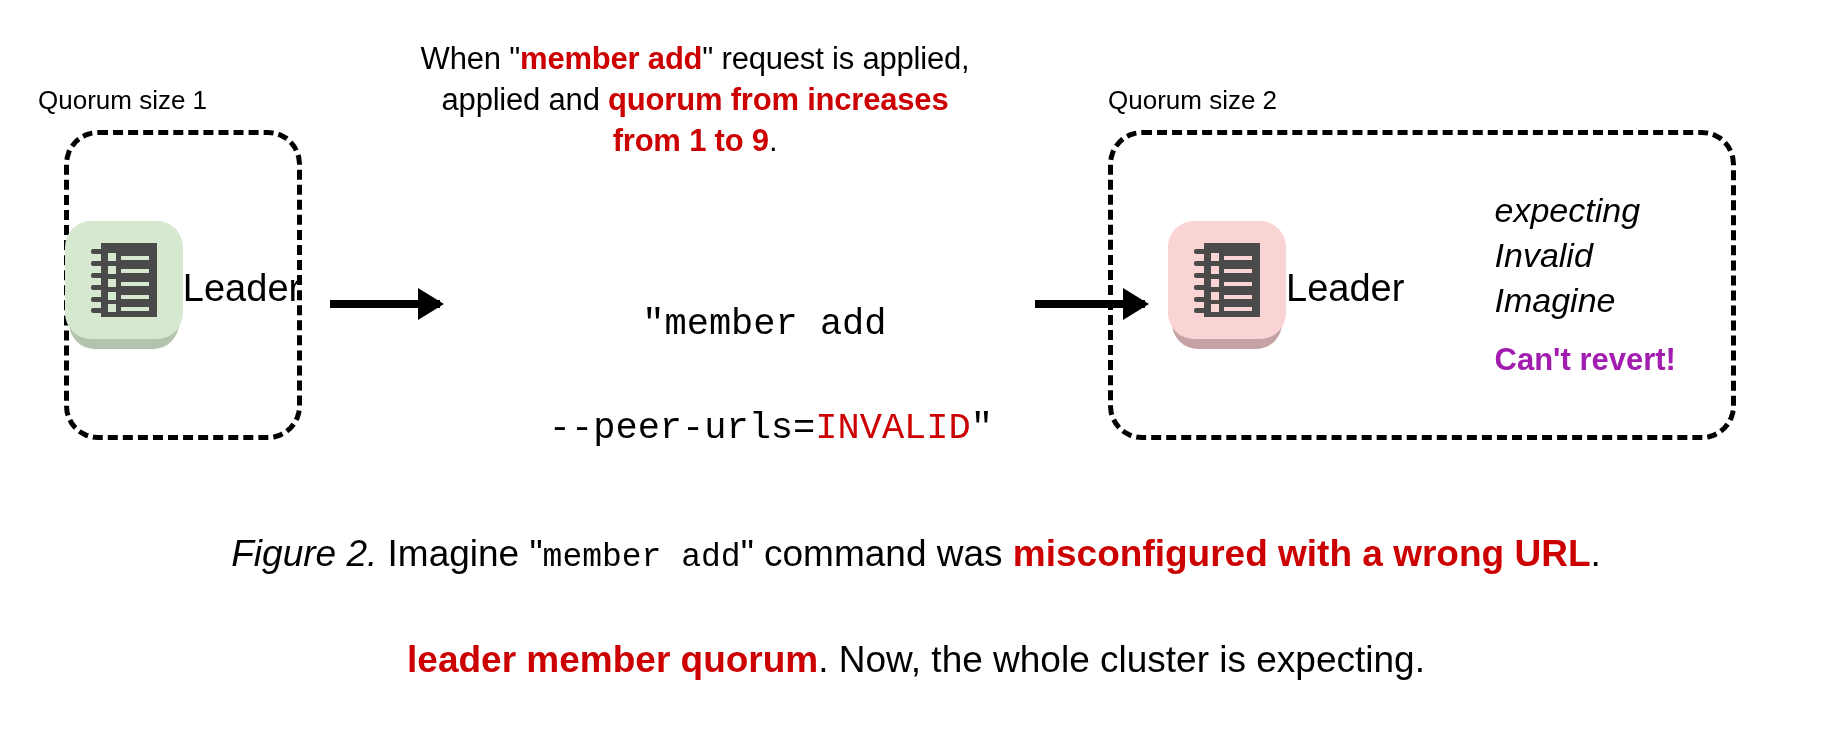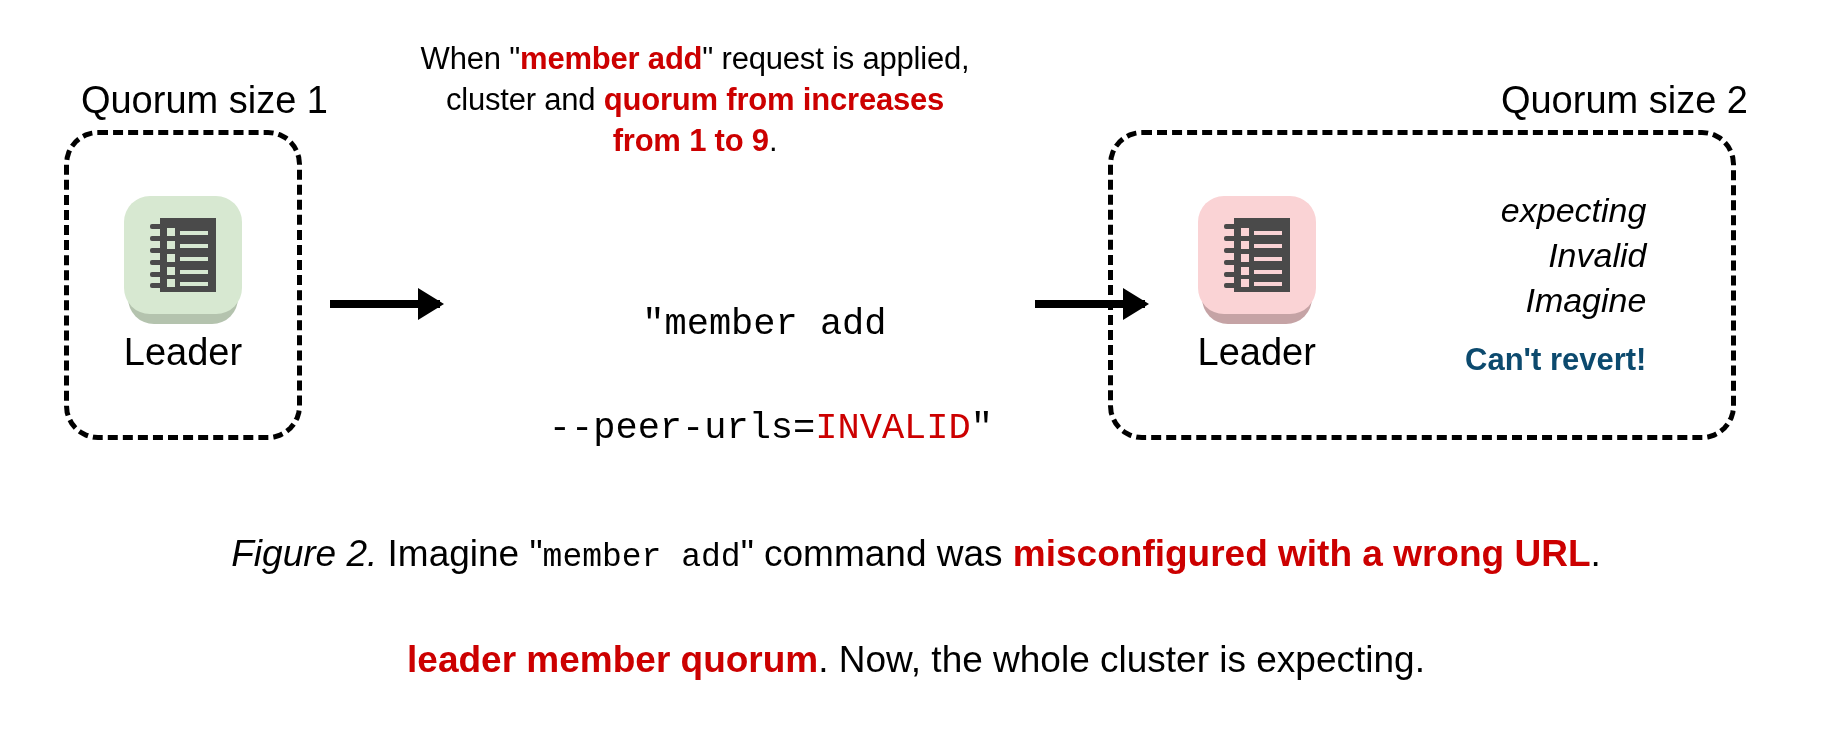"Quorum size 1" .cluster-title { font-size: 38px -> 26px; text-align: right -> left }
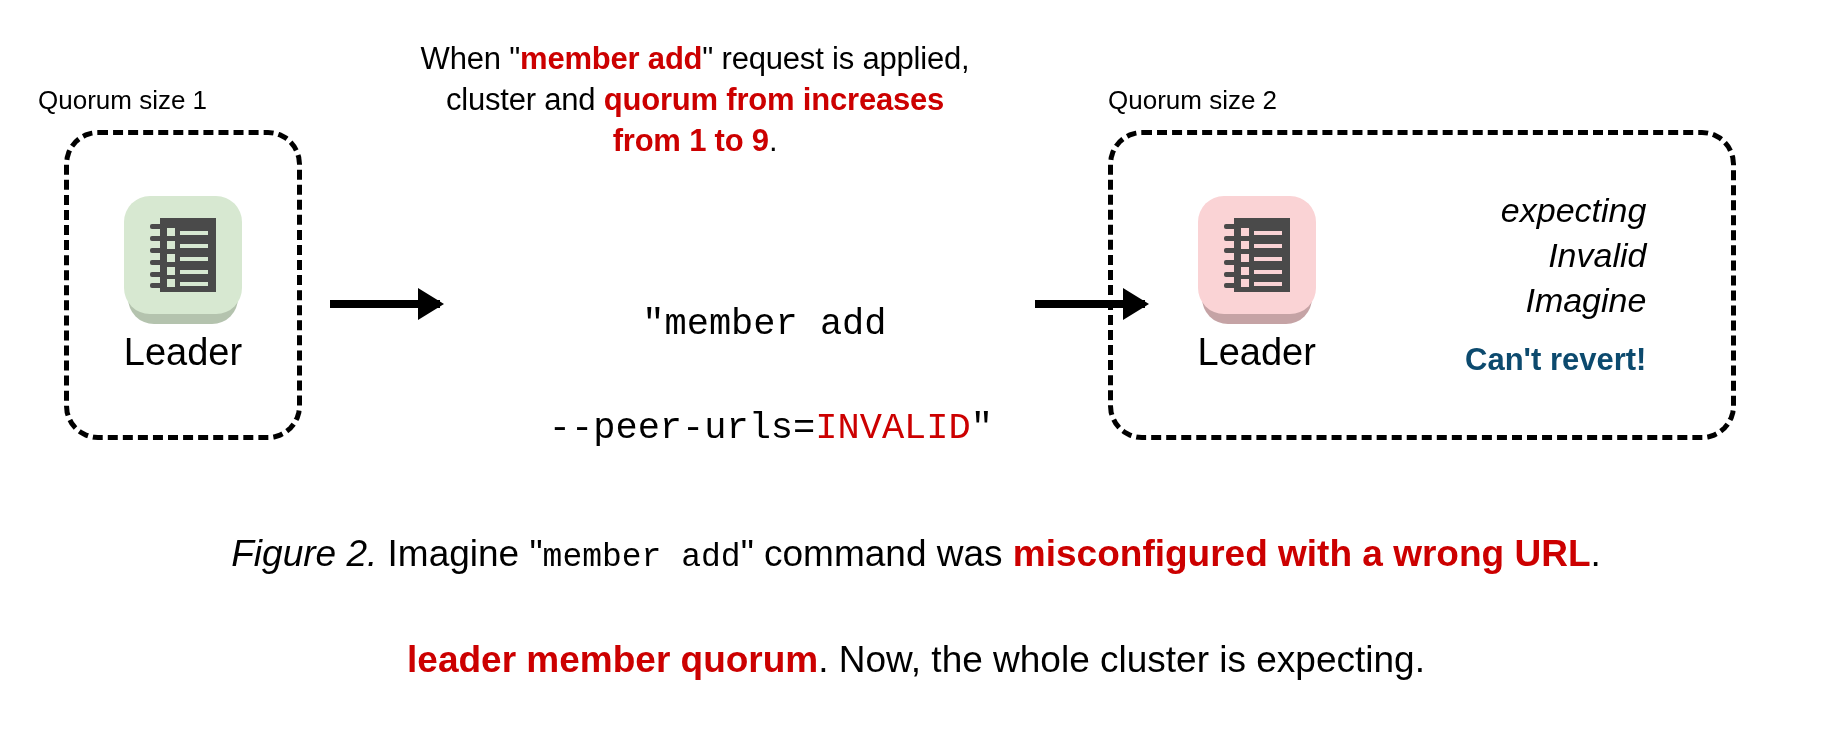"cluster and" span { text: cluster -> applied }
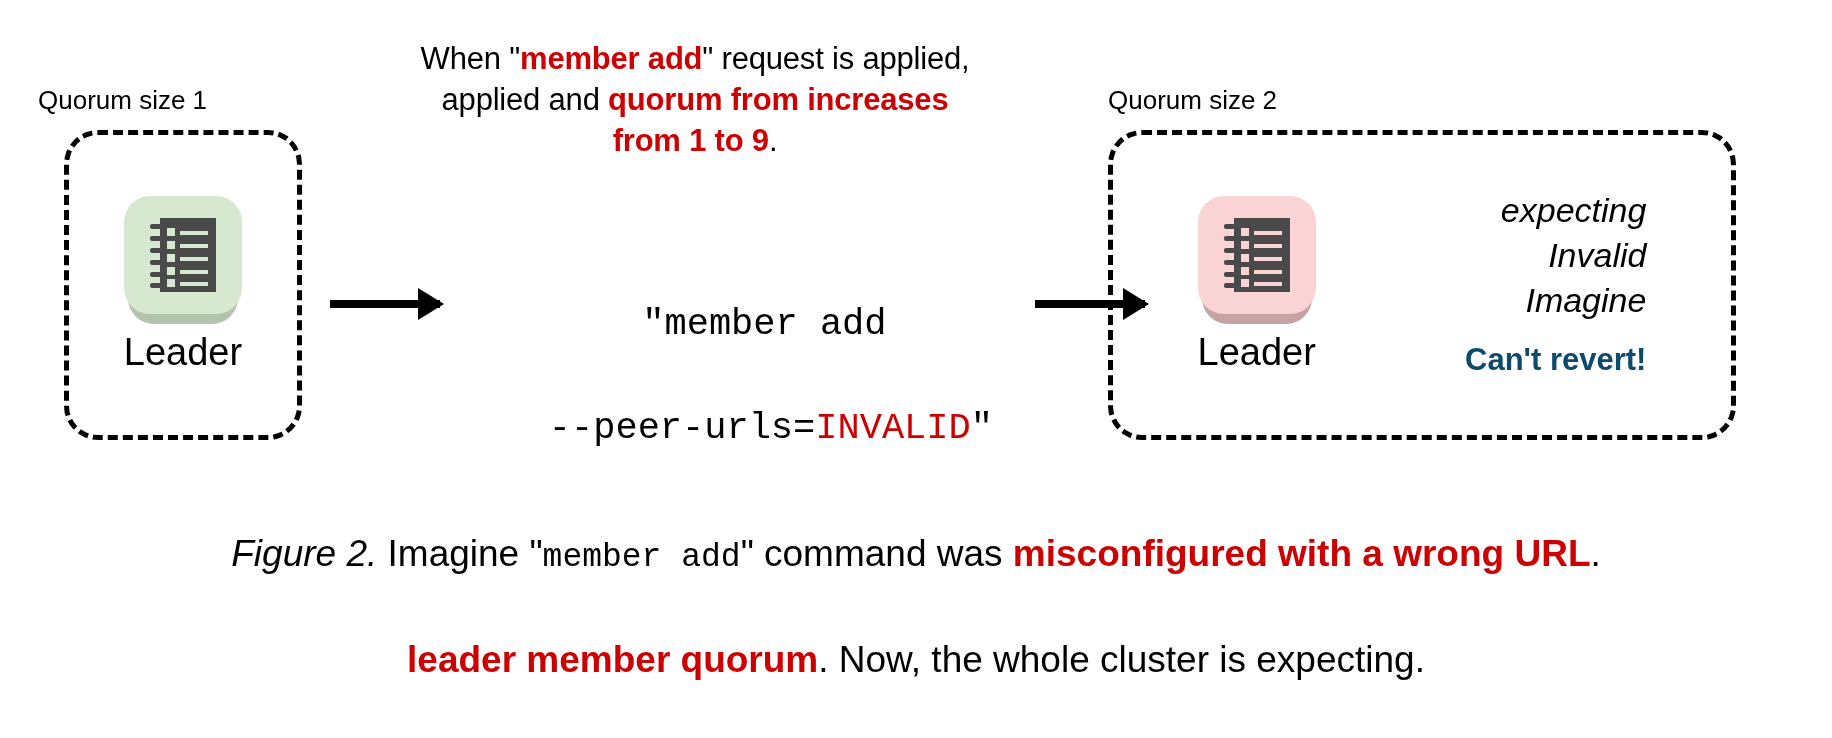"expecting" .side-note { text-align: right -> left }
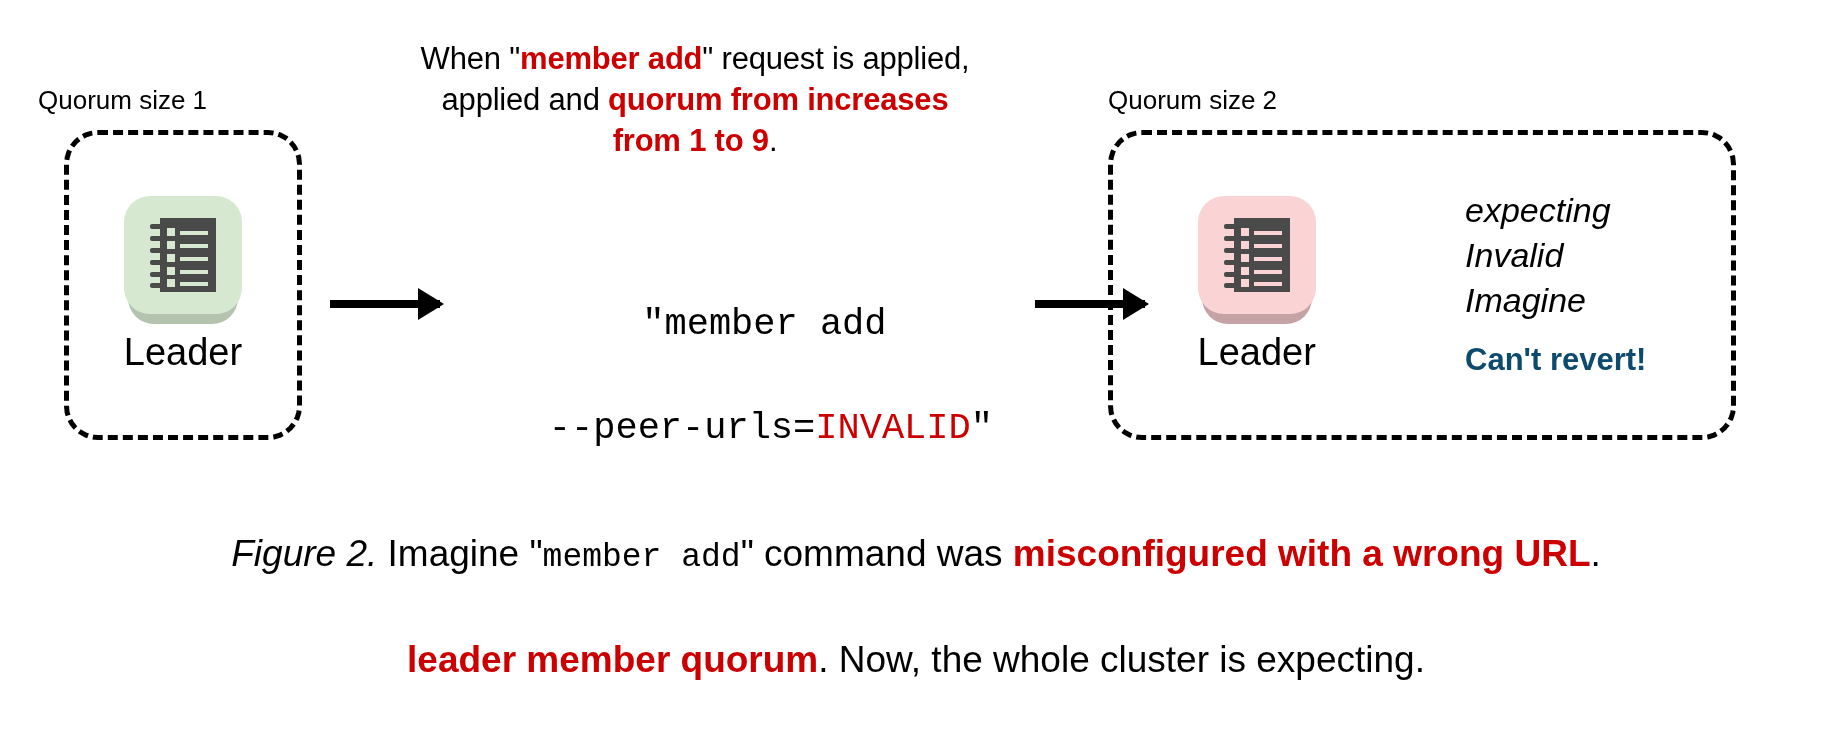"Leader" .node { flex-direction: column -> row }
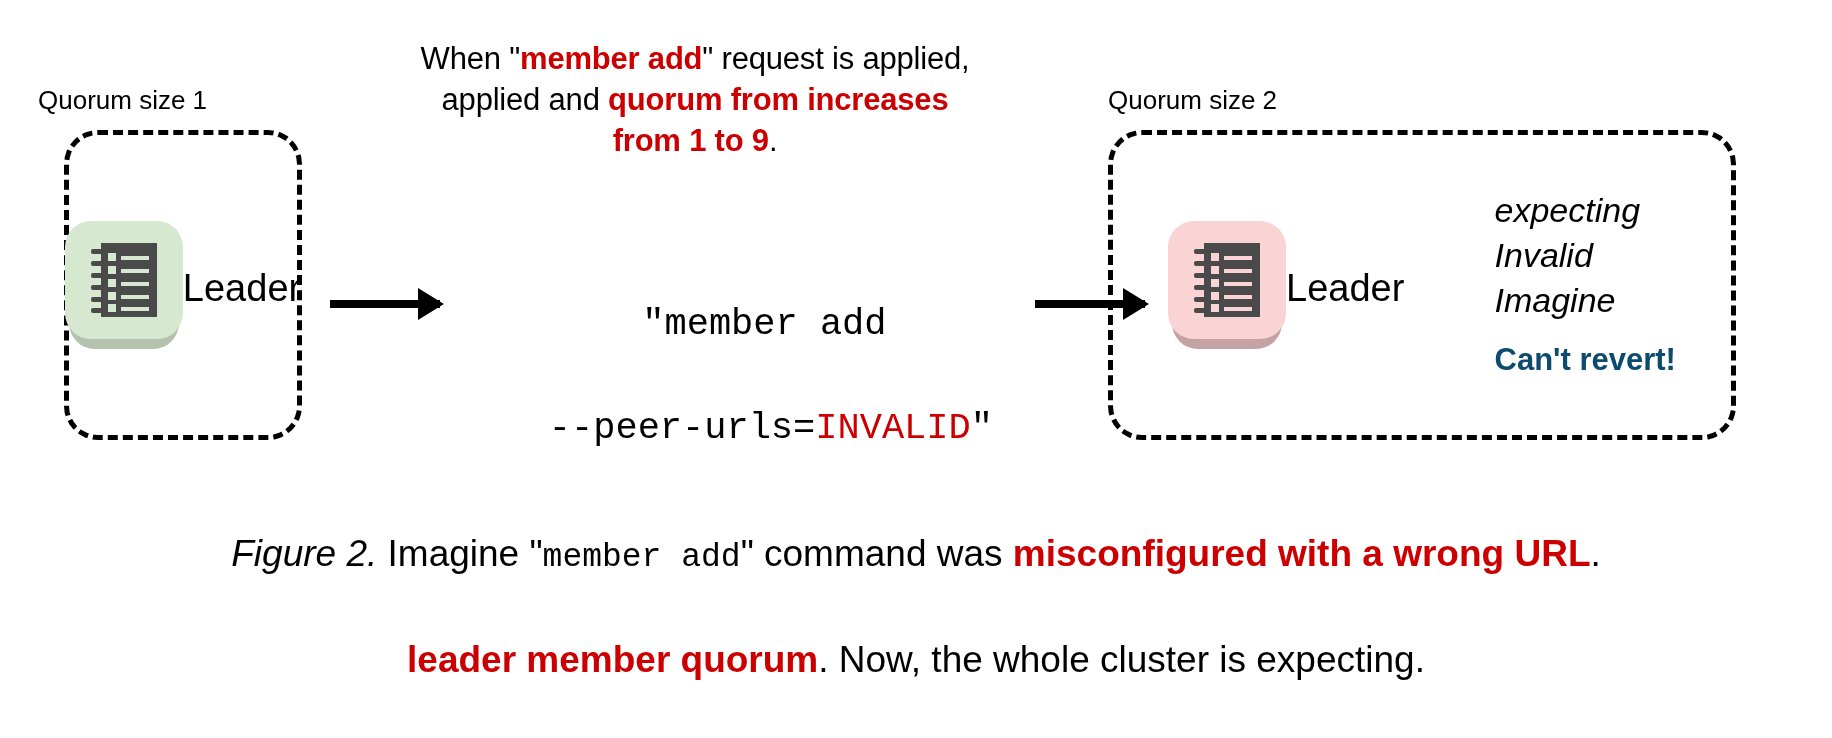"Can't revert!" .side-note .warn { color: #0c4a6e -> #a21caf }
